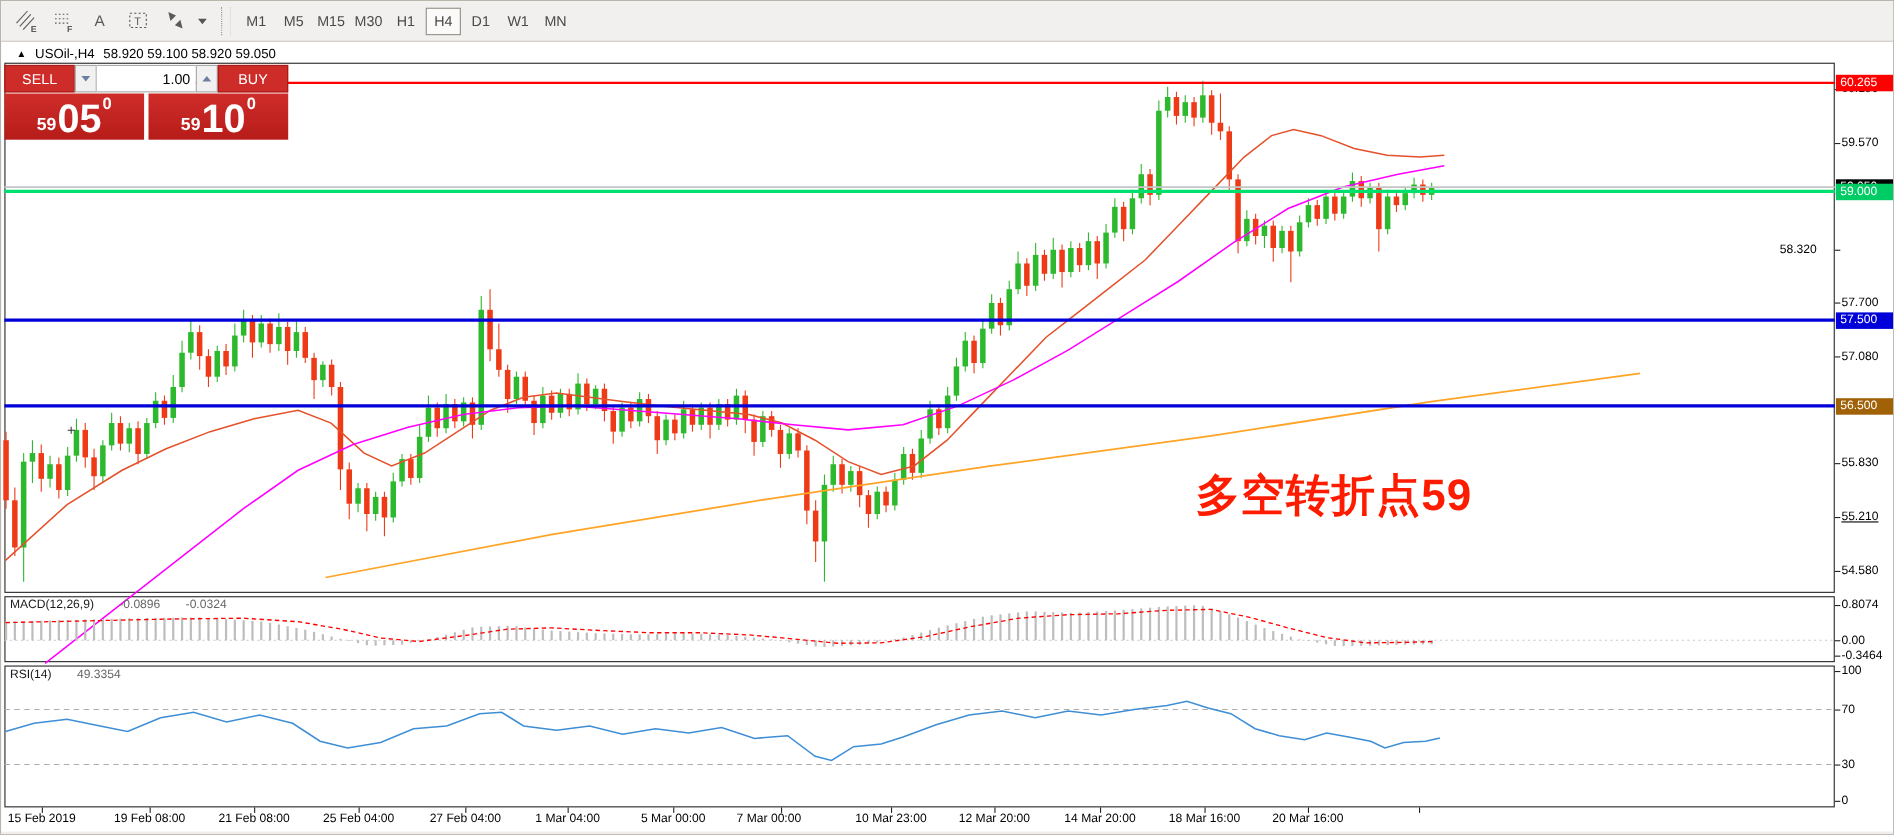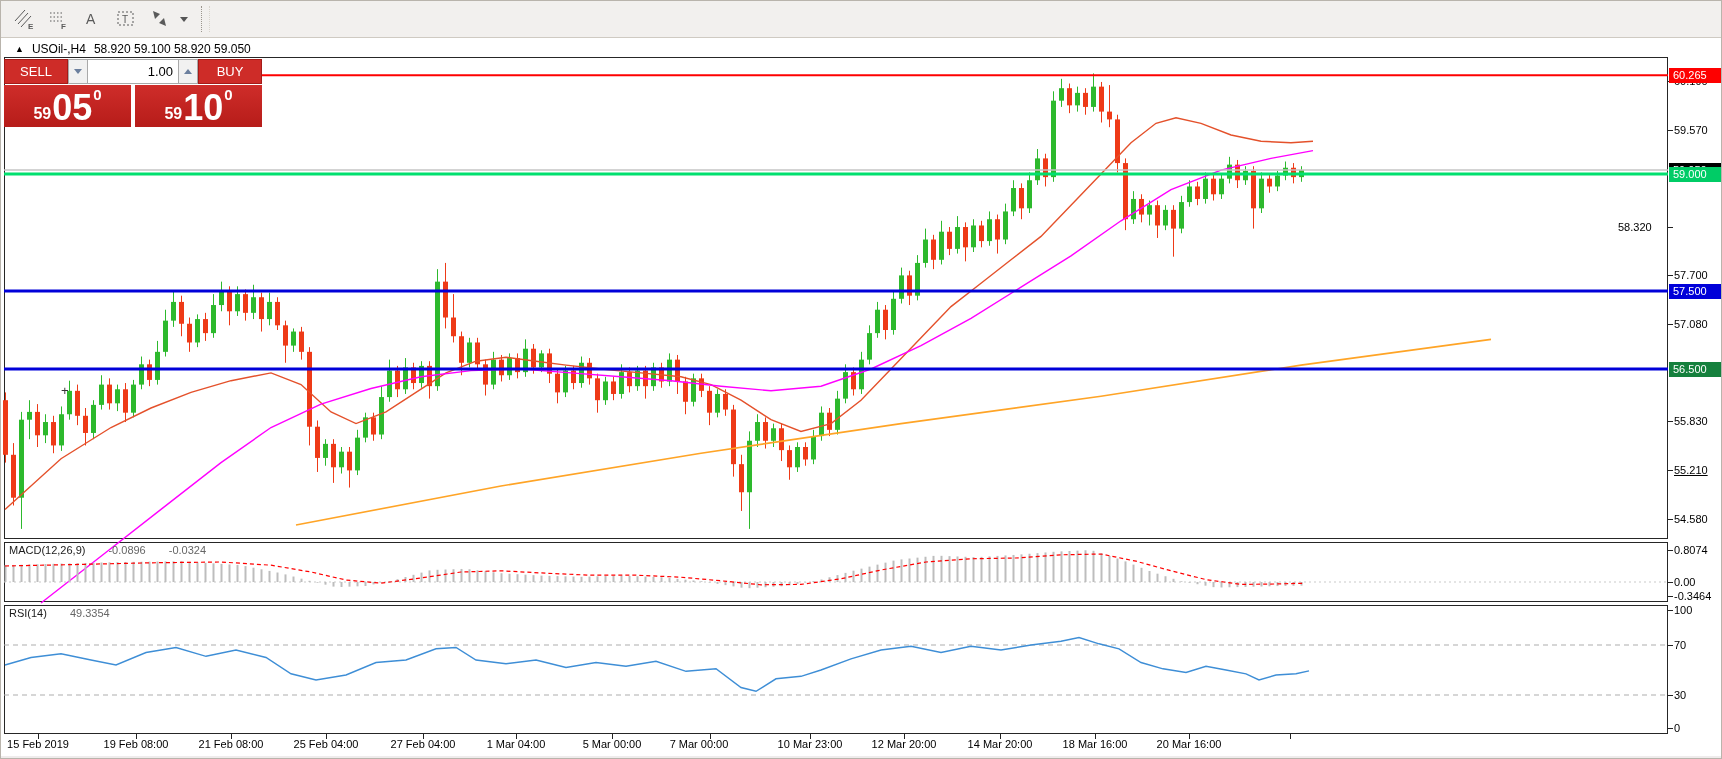"M1" span { html: none -> <span> <span>M1</span> <span>M5</span> <span>M15</span> <span>M30</span> <span>H1</span> <span>H4</span> <span>D1</span> <span>W1</span> <span>MN</span> </span> }
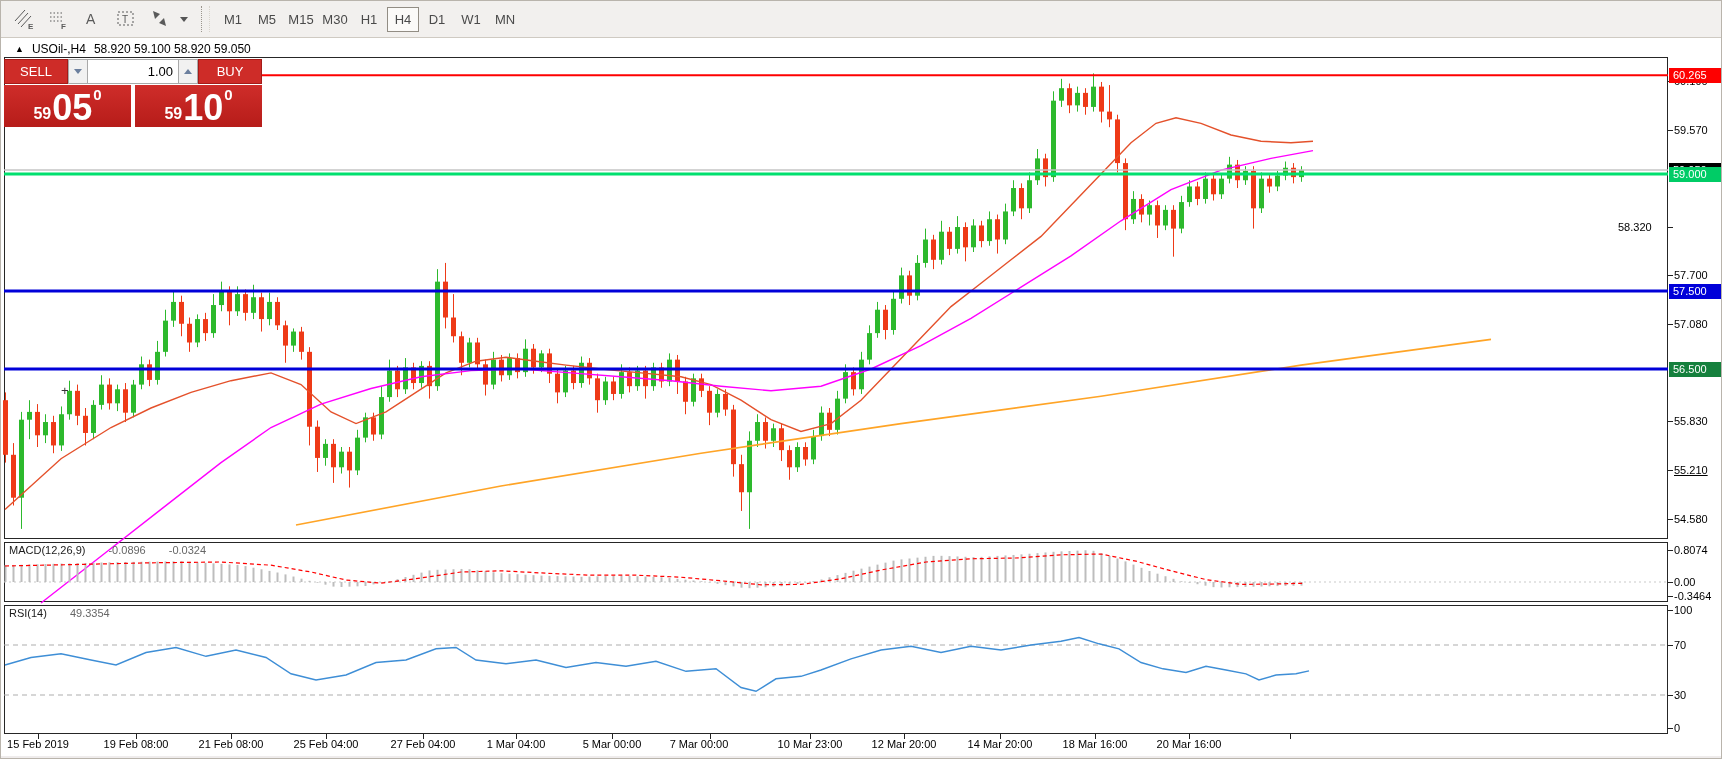"56.500" div.badge { background: #15803d -> #a16207 }
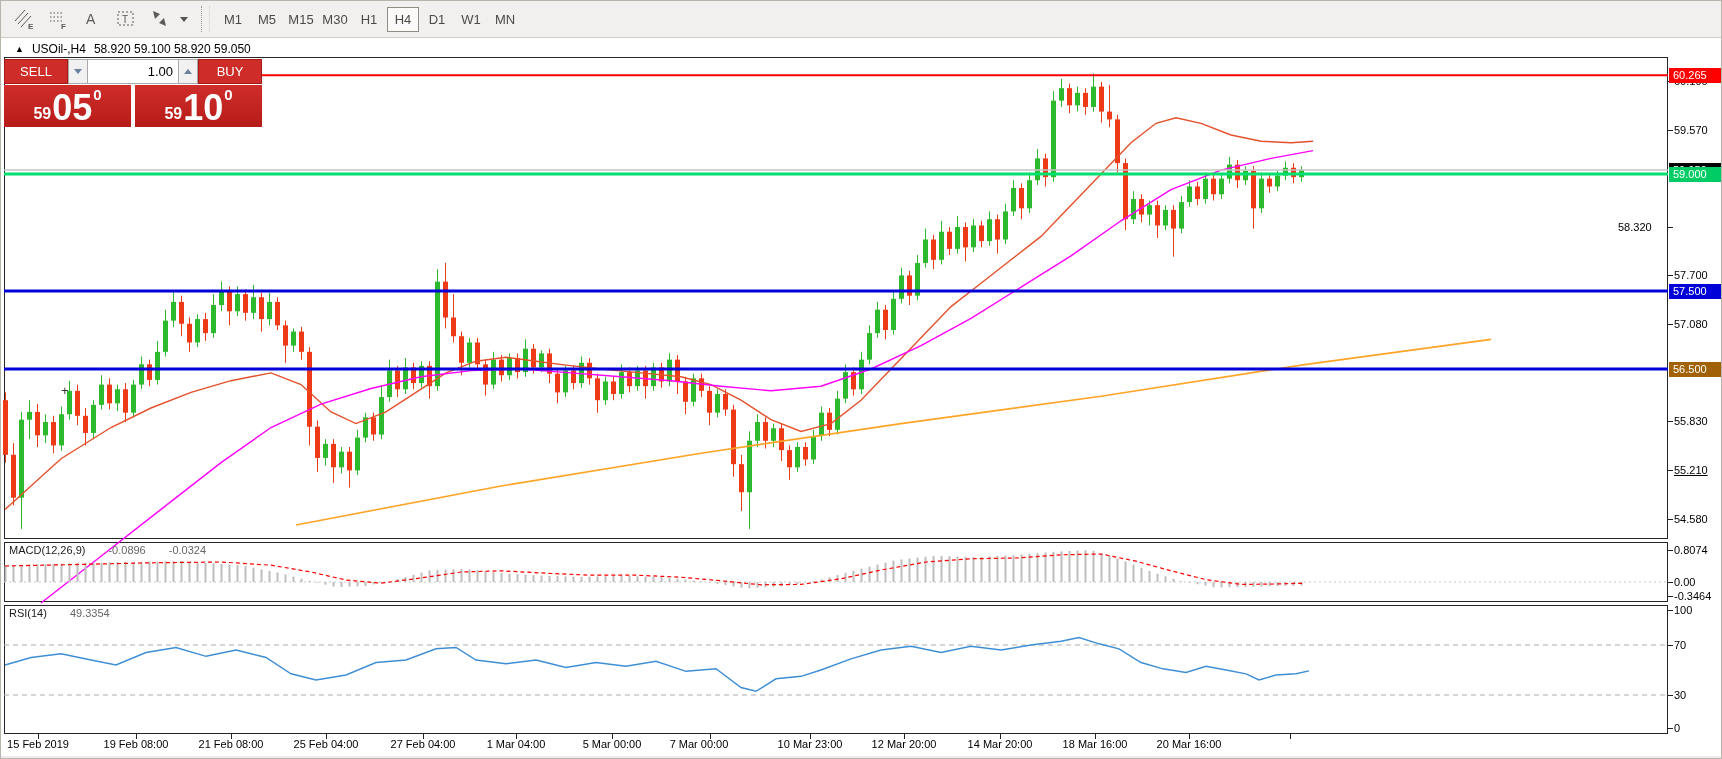"多空转折点59" div.annotation { html: none -> <div>多空转折点59</div> }
